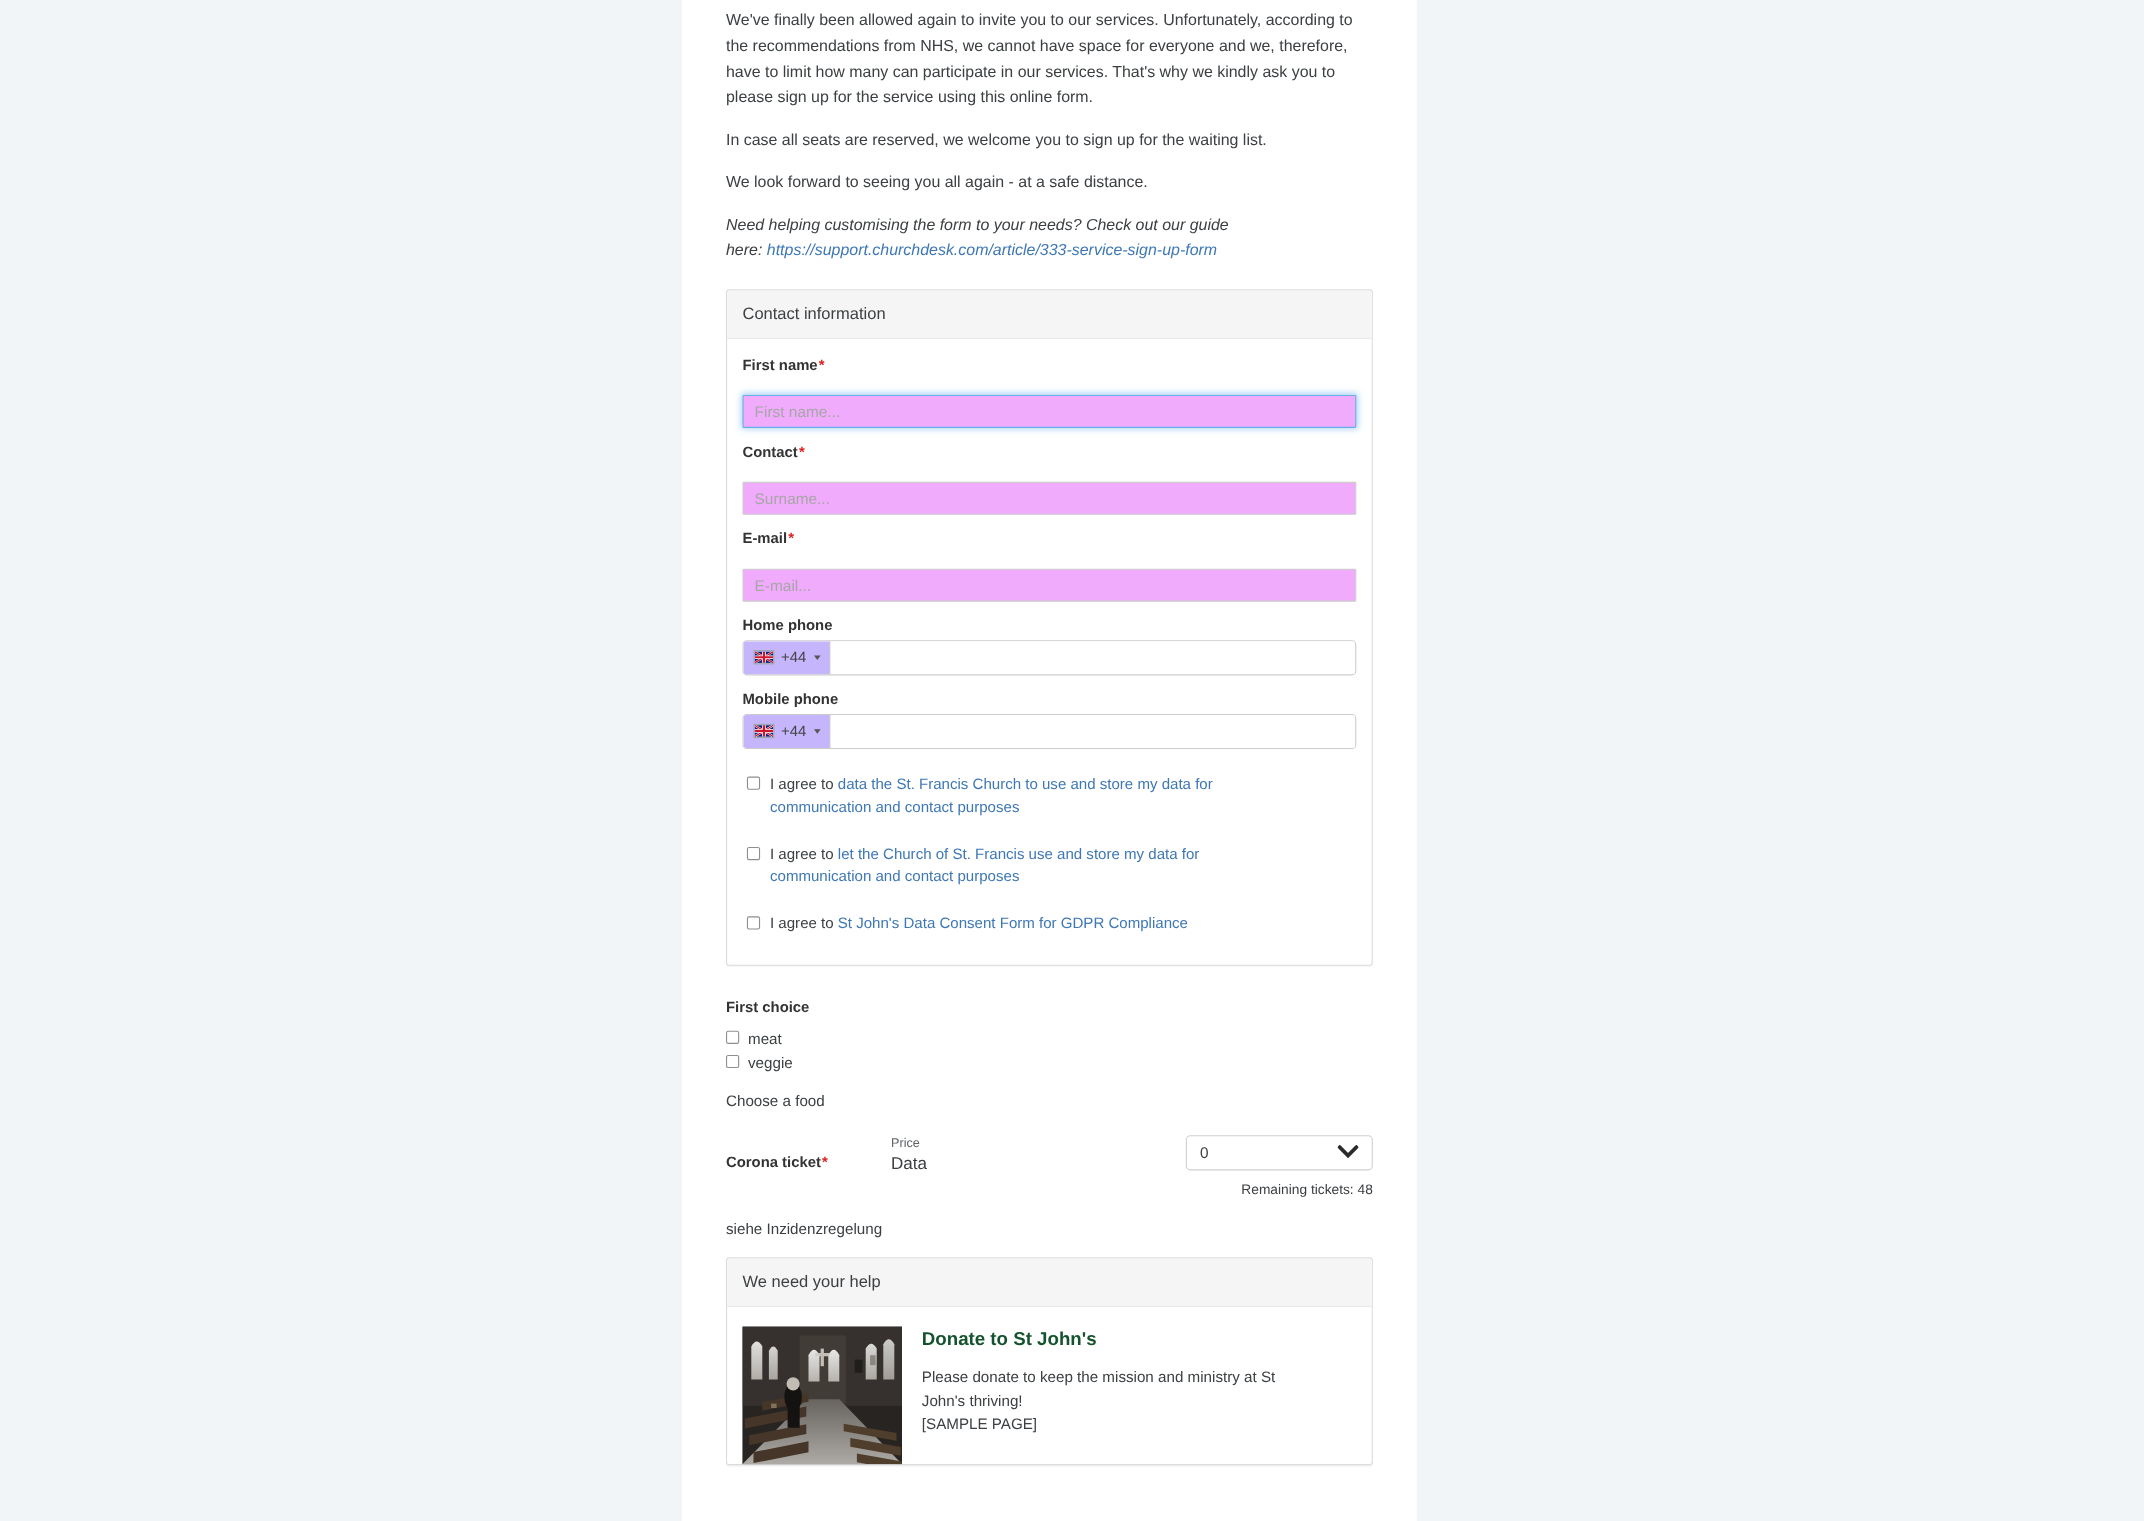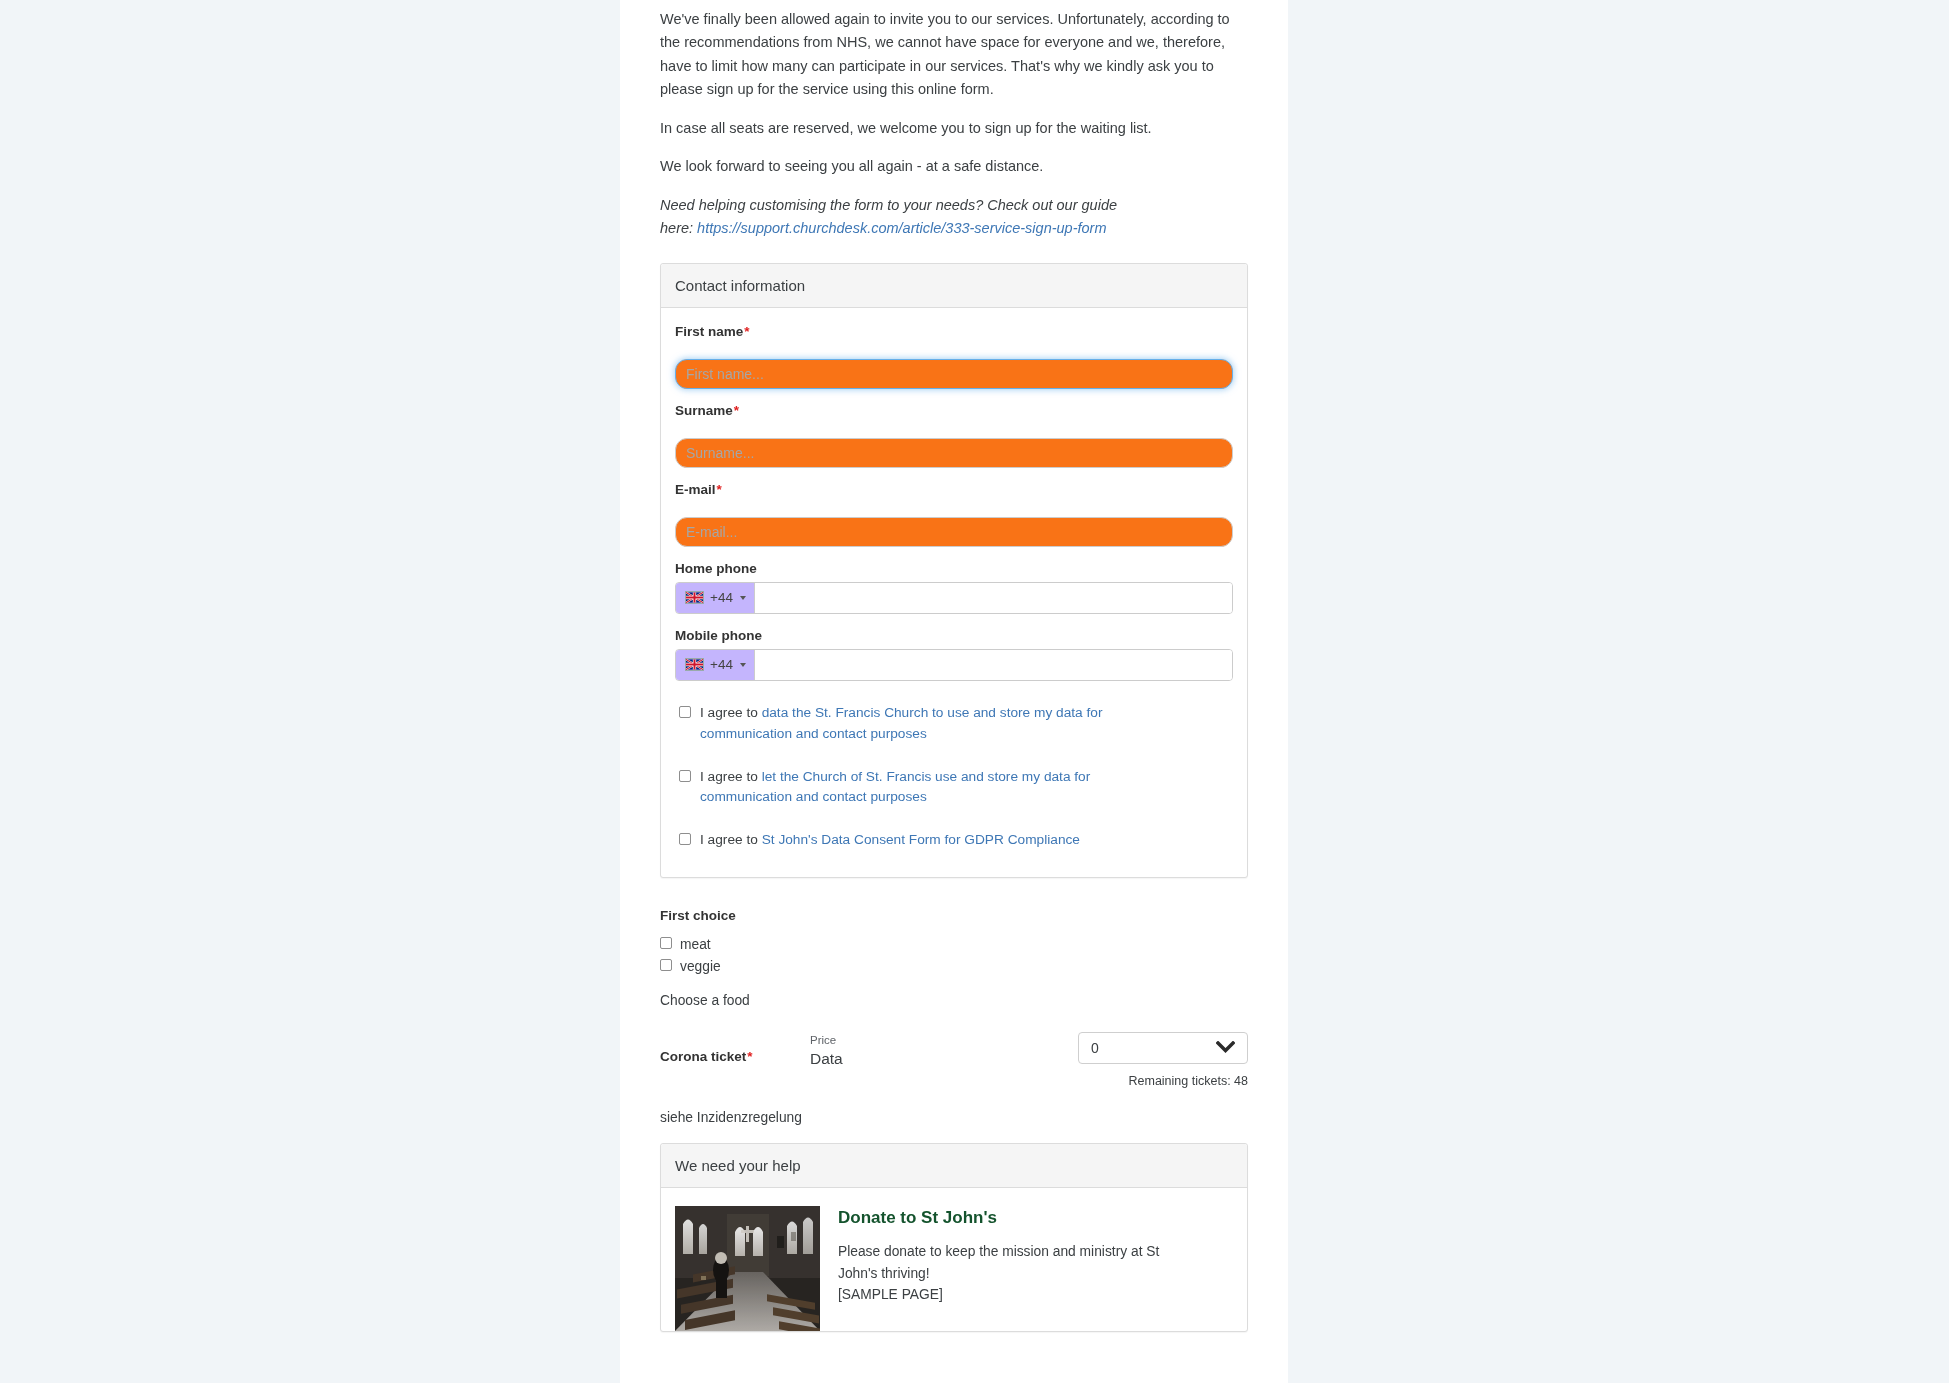"First name..." .text-input { background: #f97316 -> #f0abfc; border-radius: 12px -> 1px }
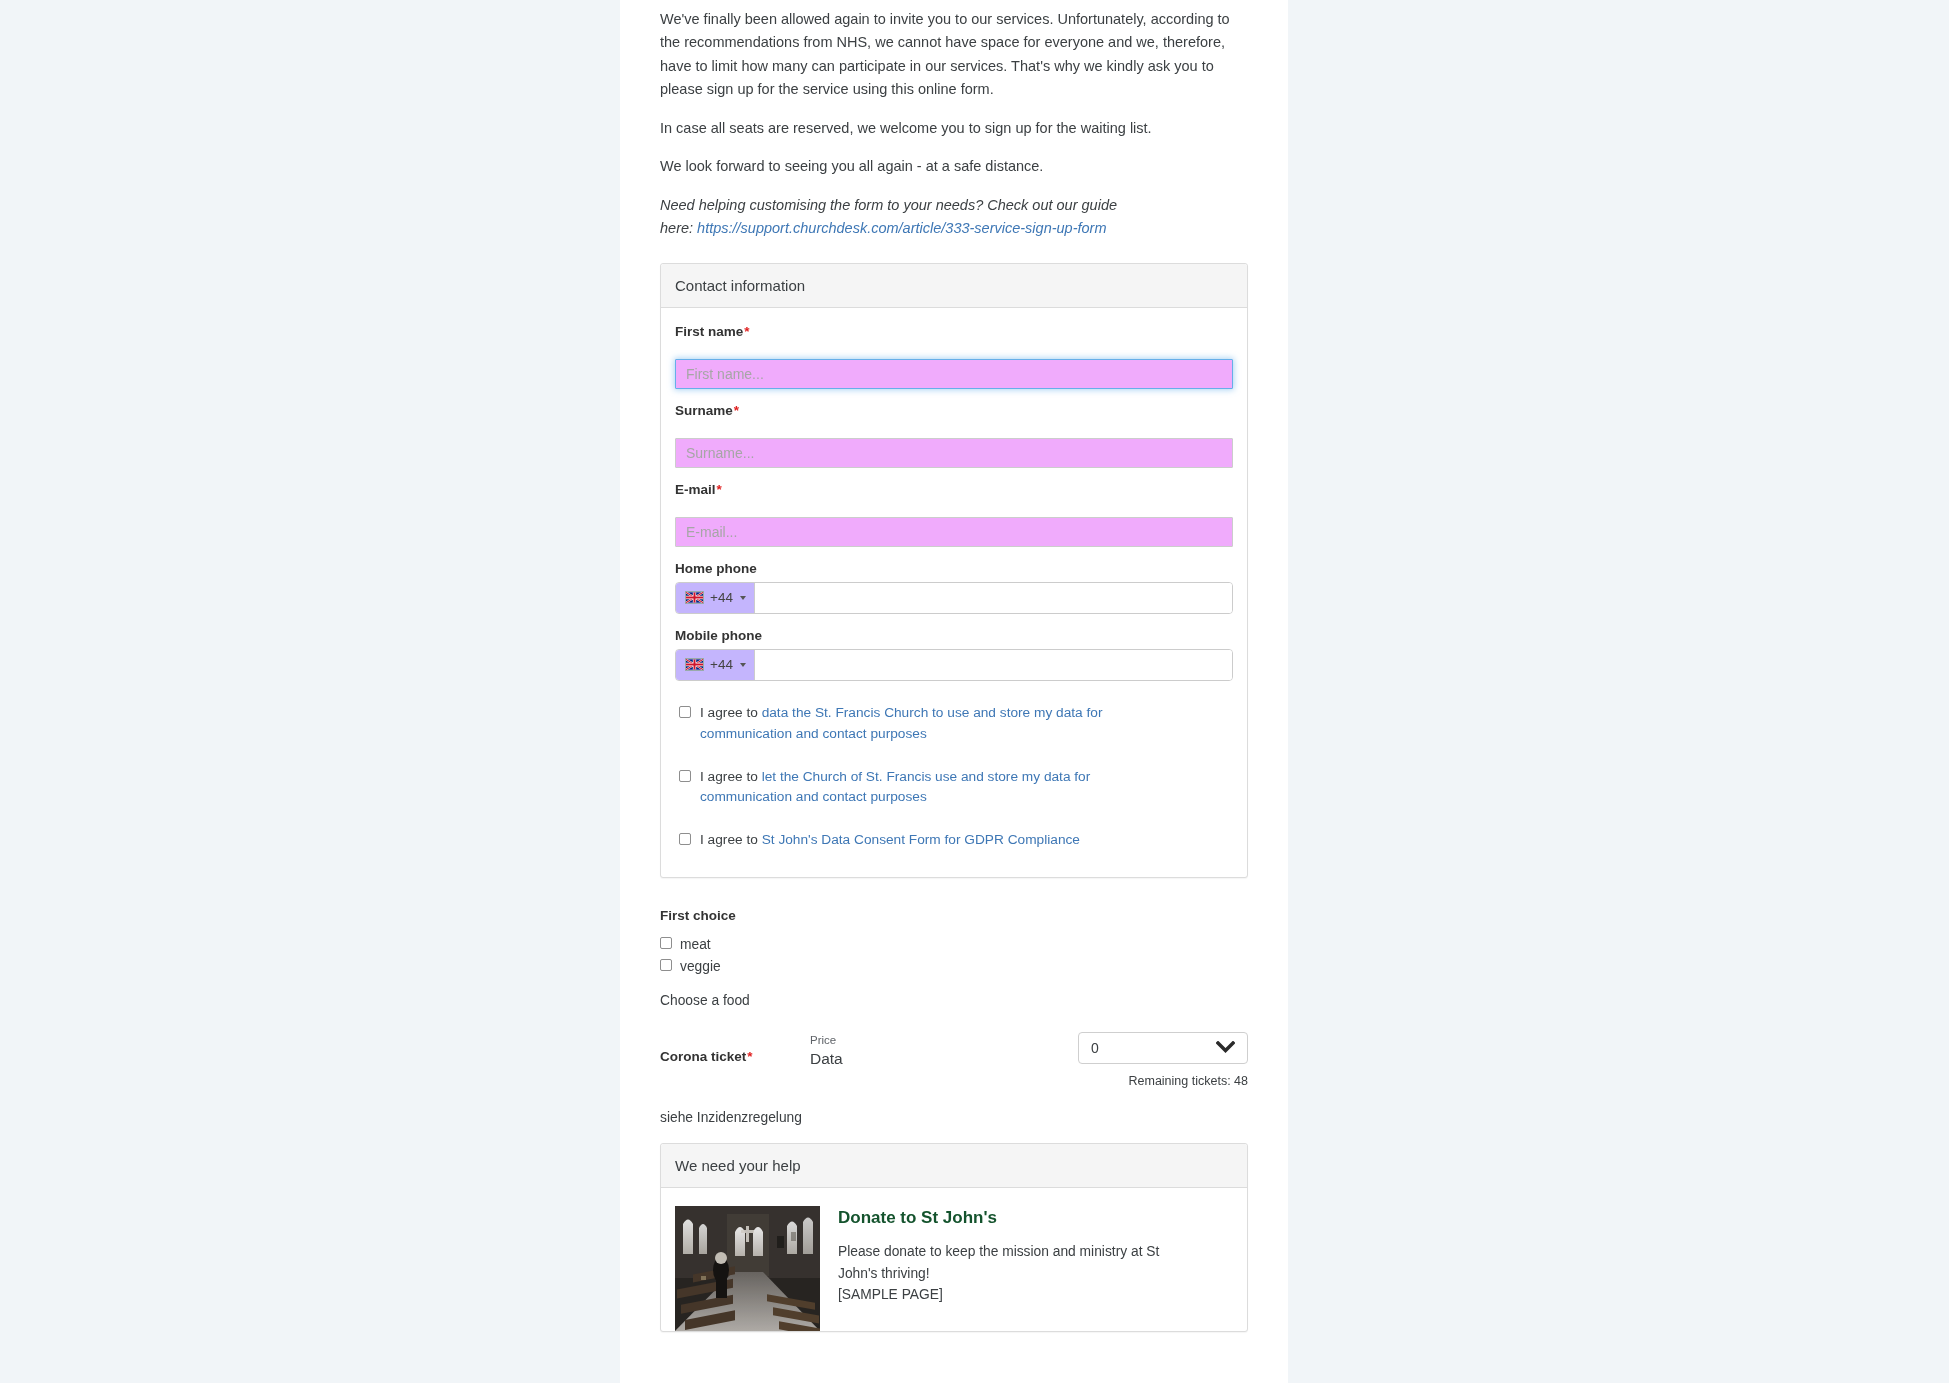"Surname" span { text: Surname -> Contact }
